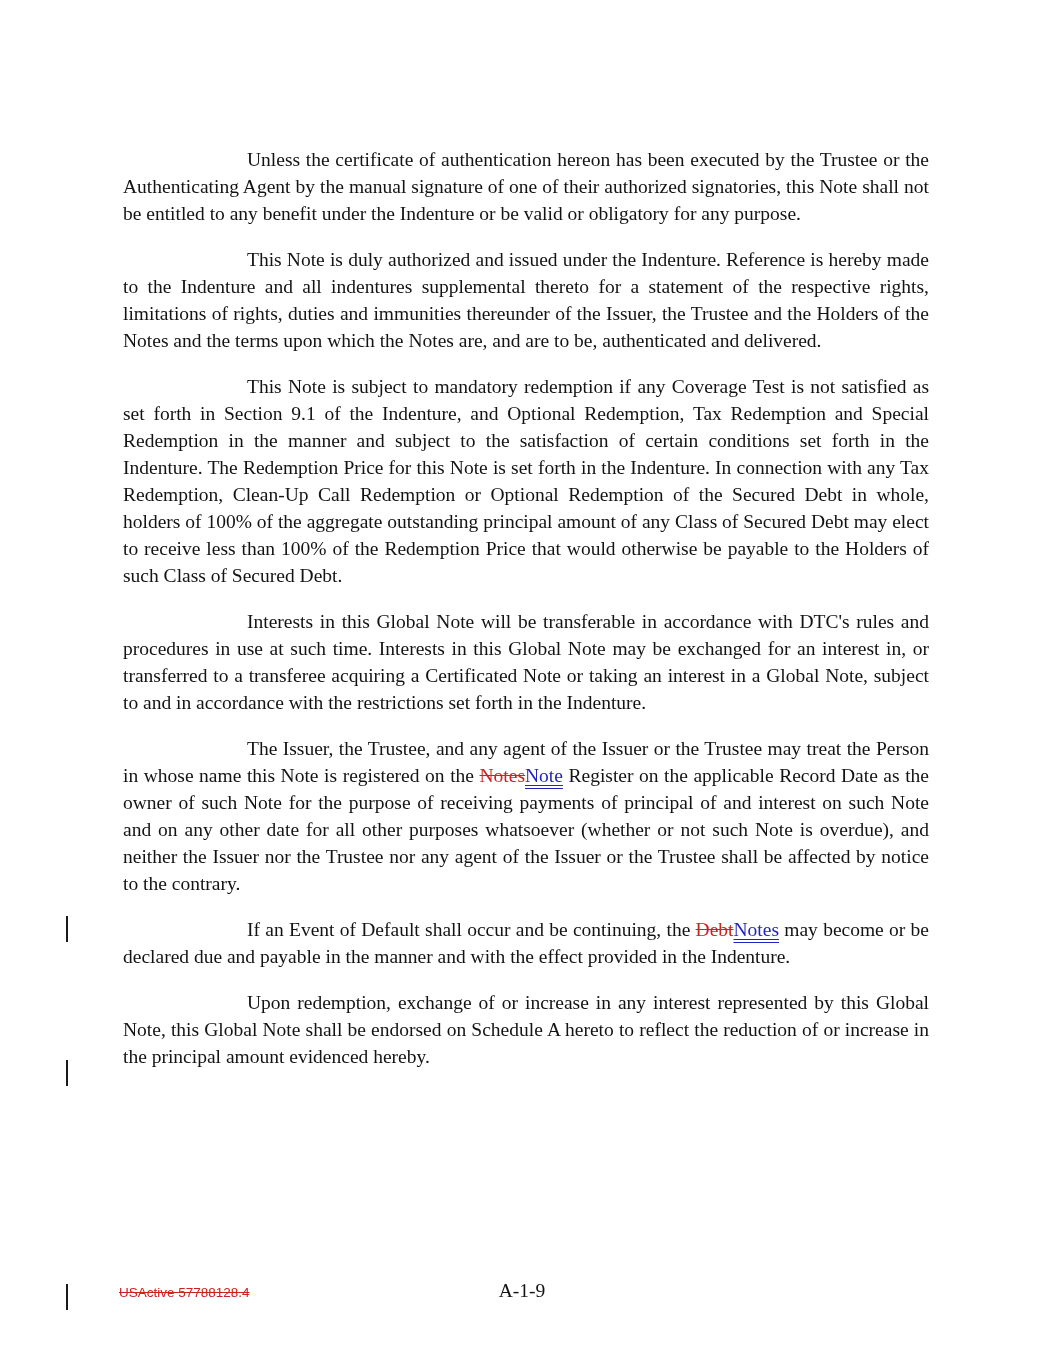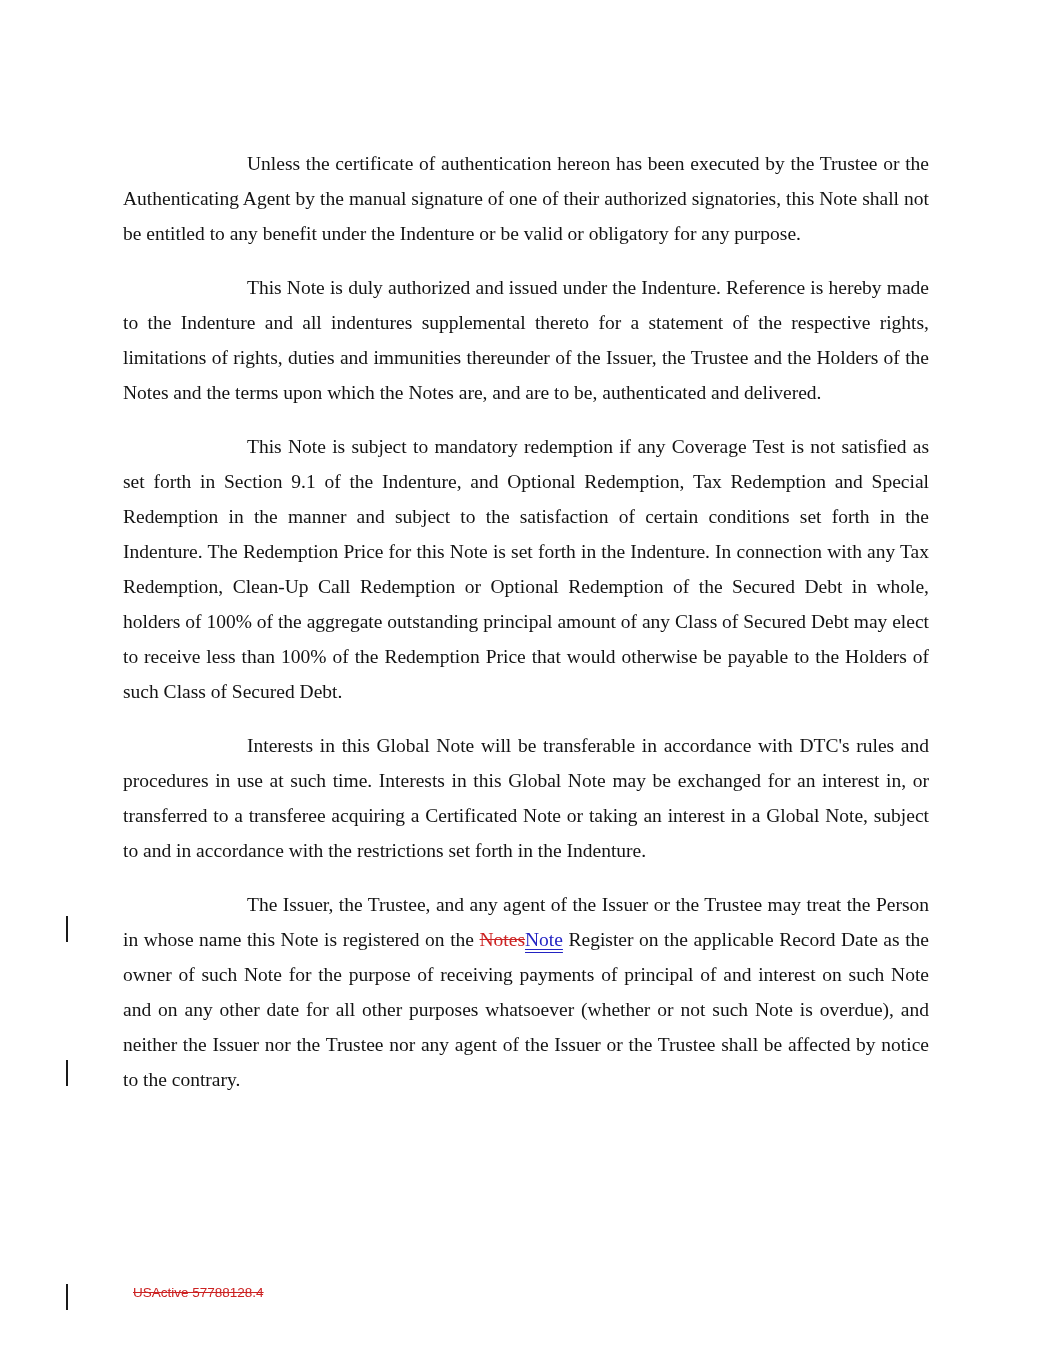"Unless the certificate of authentication" .body-text { line-height: 35px -> 27px }
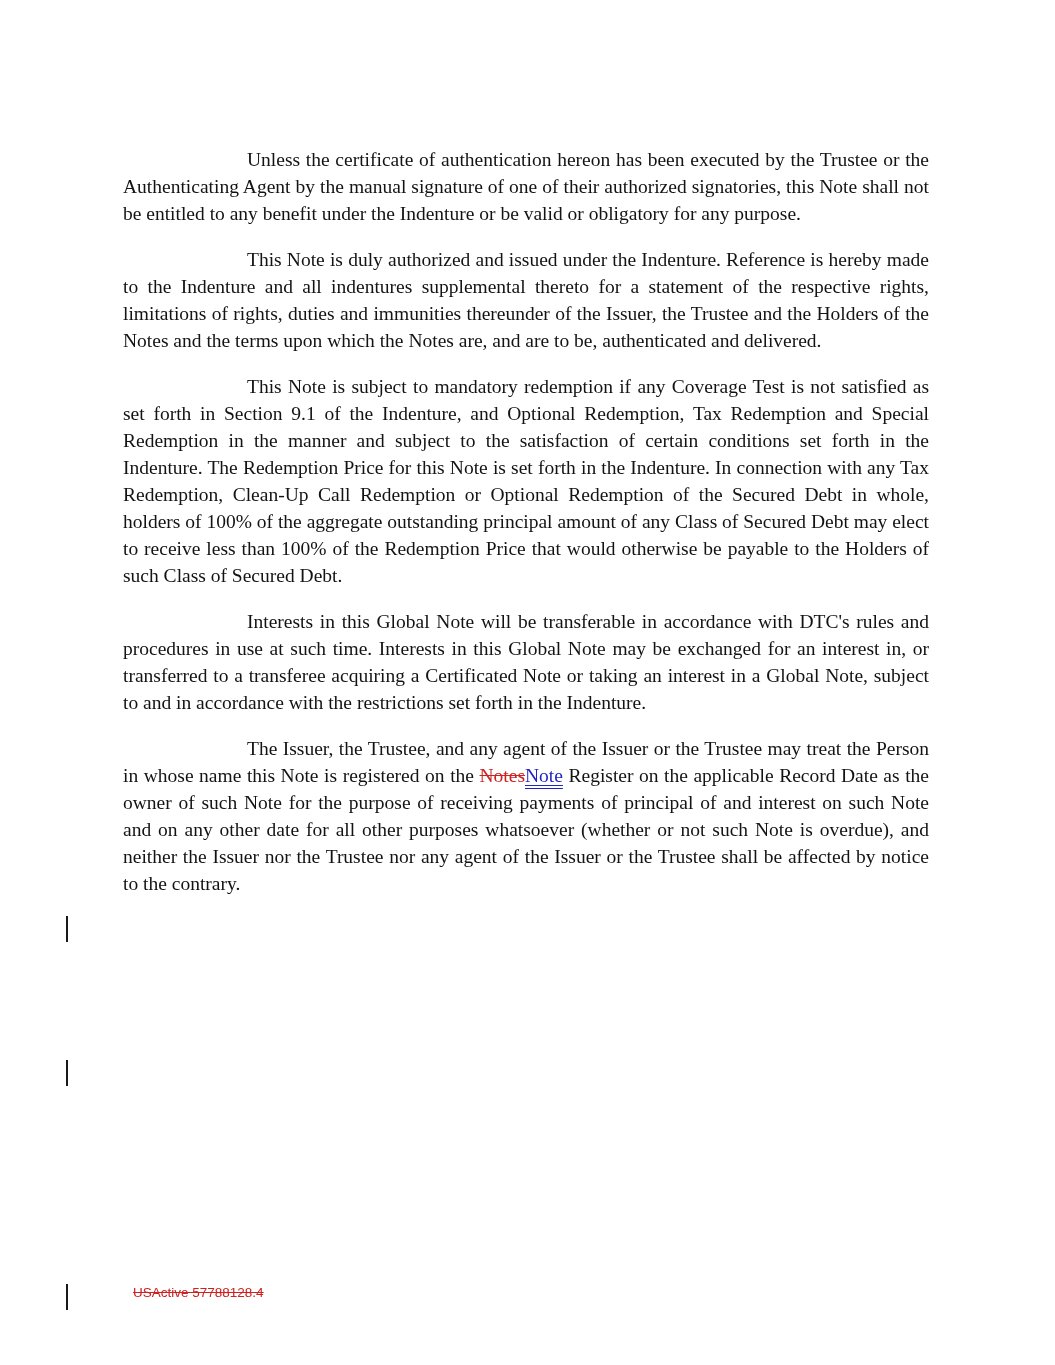"If an Event of Default" p.para { html: none -> <p><span>If an Event of Default shall occur and be continuing, the </span><span>Debt</span><span>Notes</span><span> may become or be declared due and payable in the manner and with the effect provided in the Indenture.</span></p> }
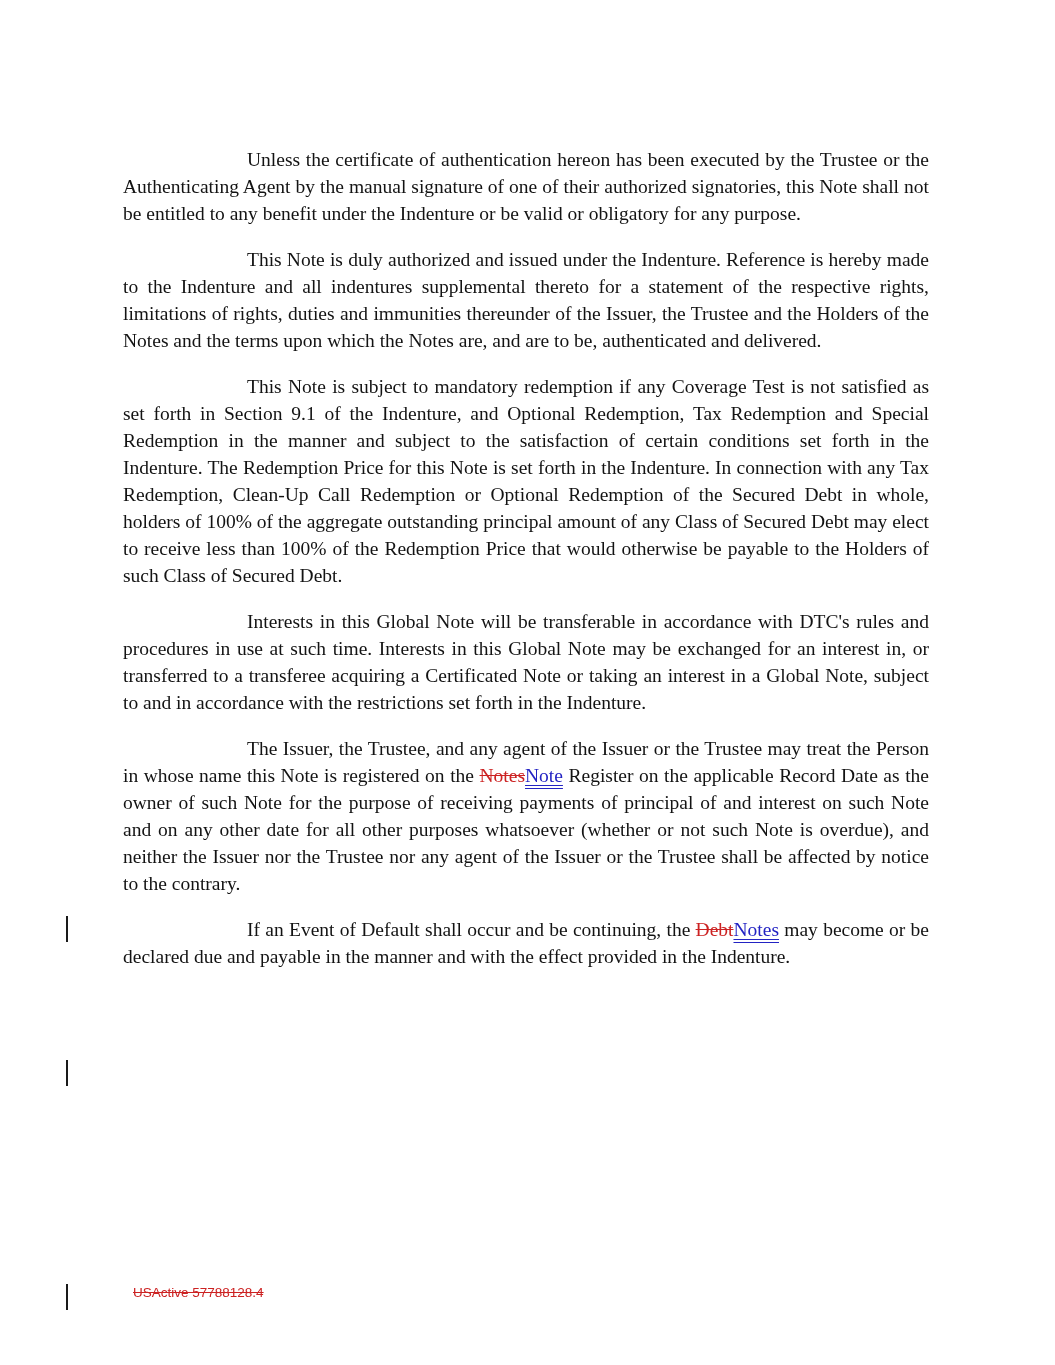"Upon redemption, exchange of or" p.para { html: none -> <p><span>Upon redemption, exchange of or increase in any interest represented by this Global Note, this Global Note shall be endorsed on Schedule A hereto to reflect the reduction of or increase in the principal amount evidenced hereby.</span></p> }
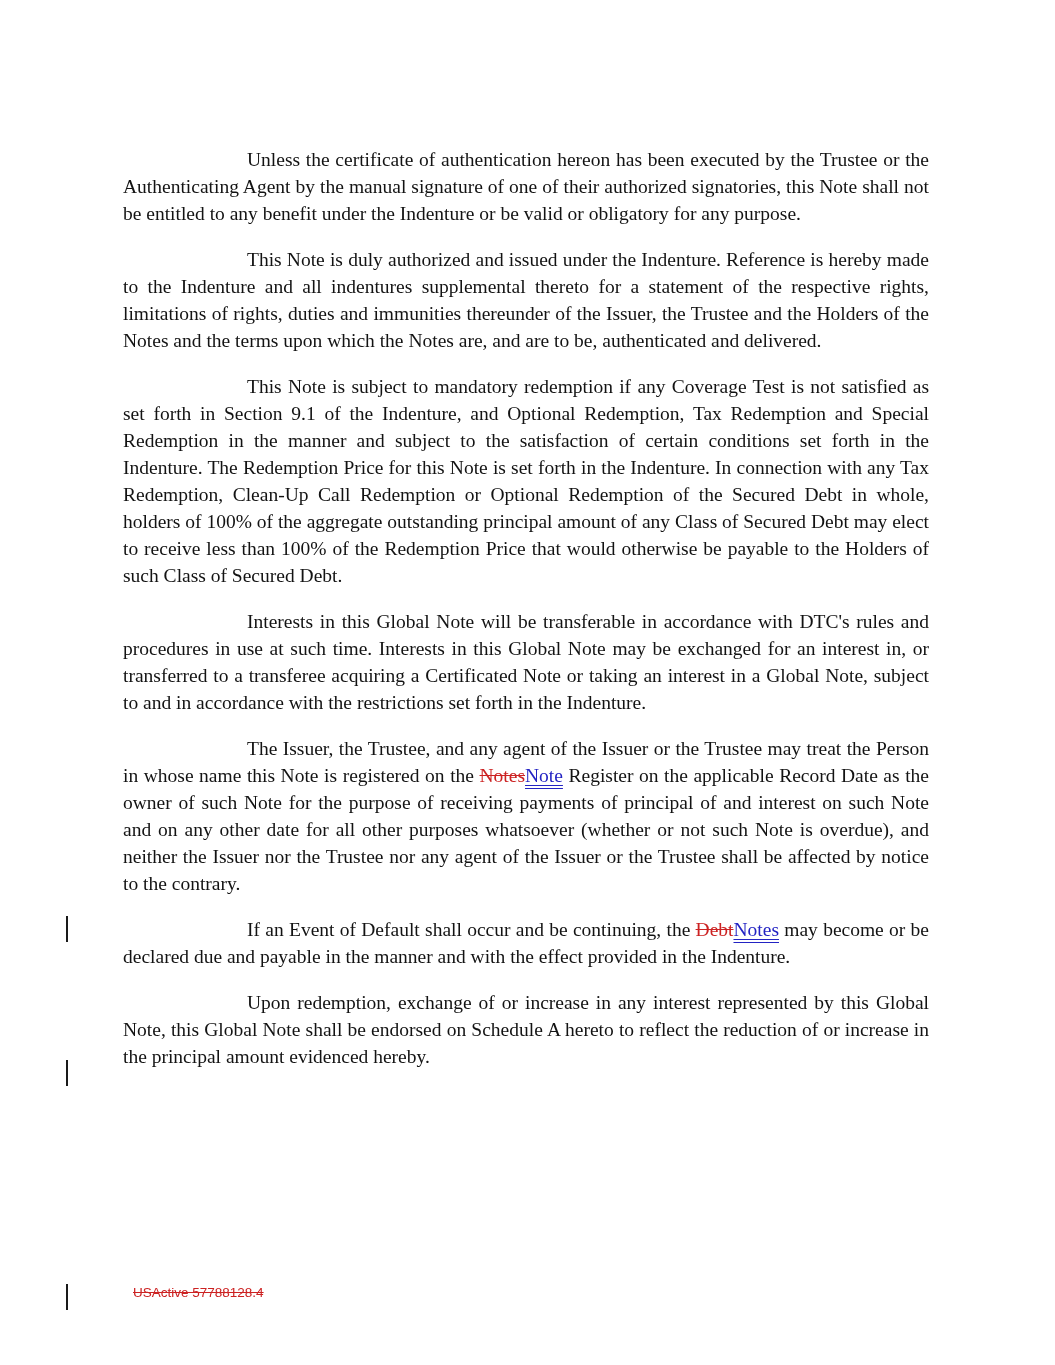"USActive 57788128.4" .footer { left: 133px -> 119px }
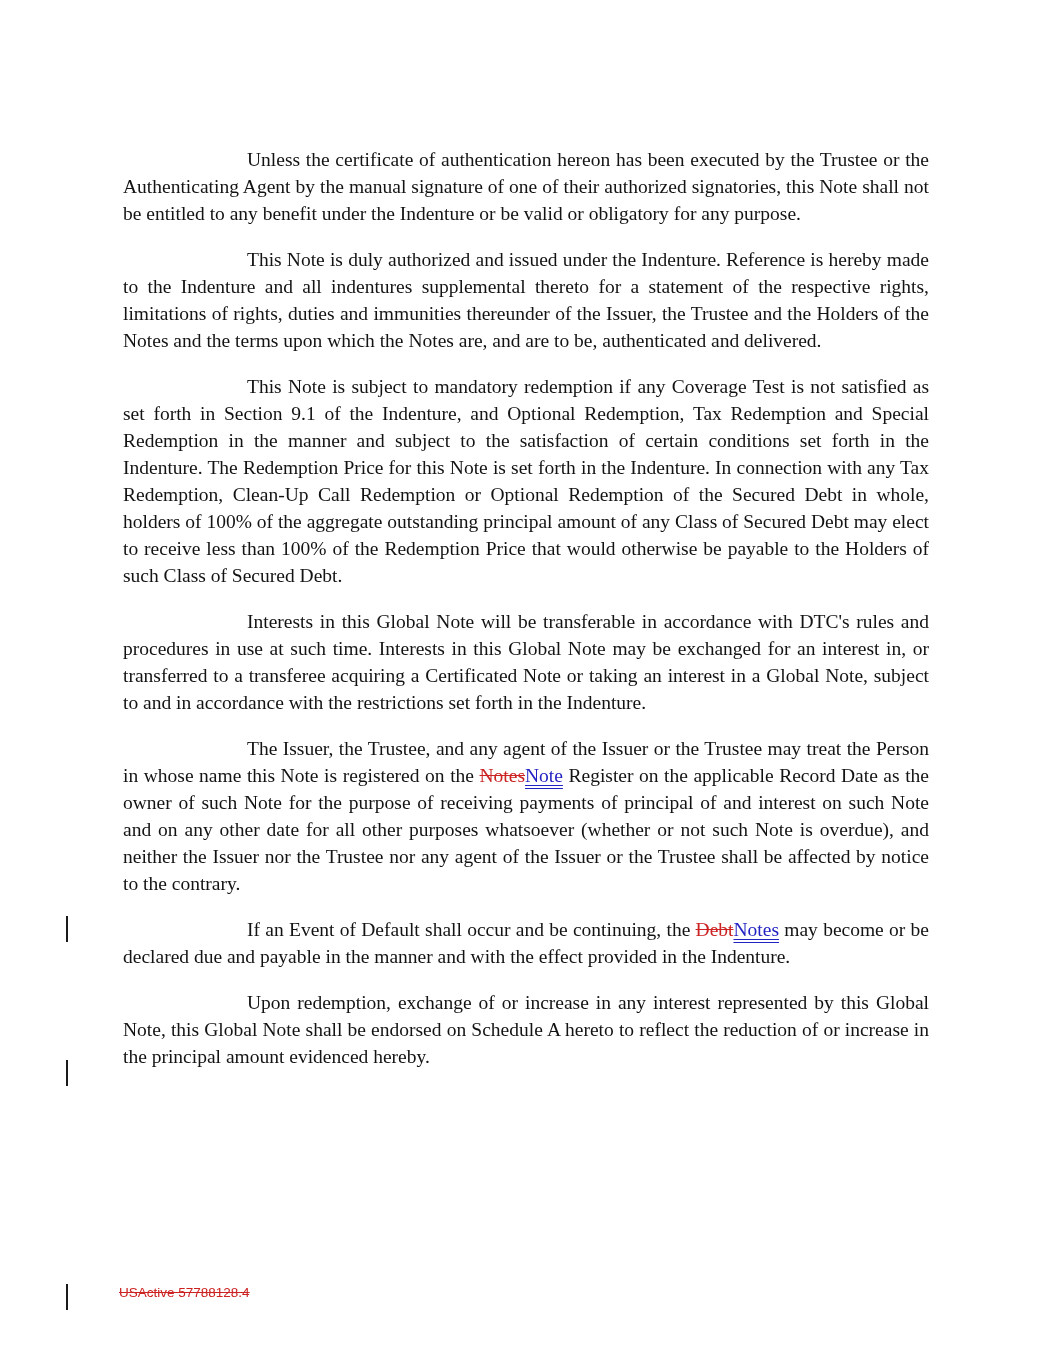"A-1-9" span.page-num { html: none -> <span>A-1-9</span> }
